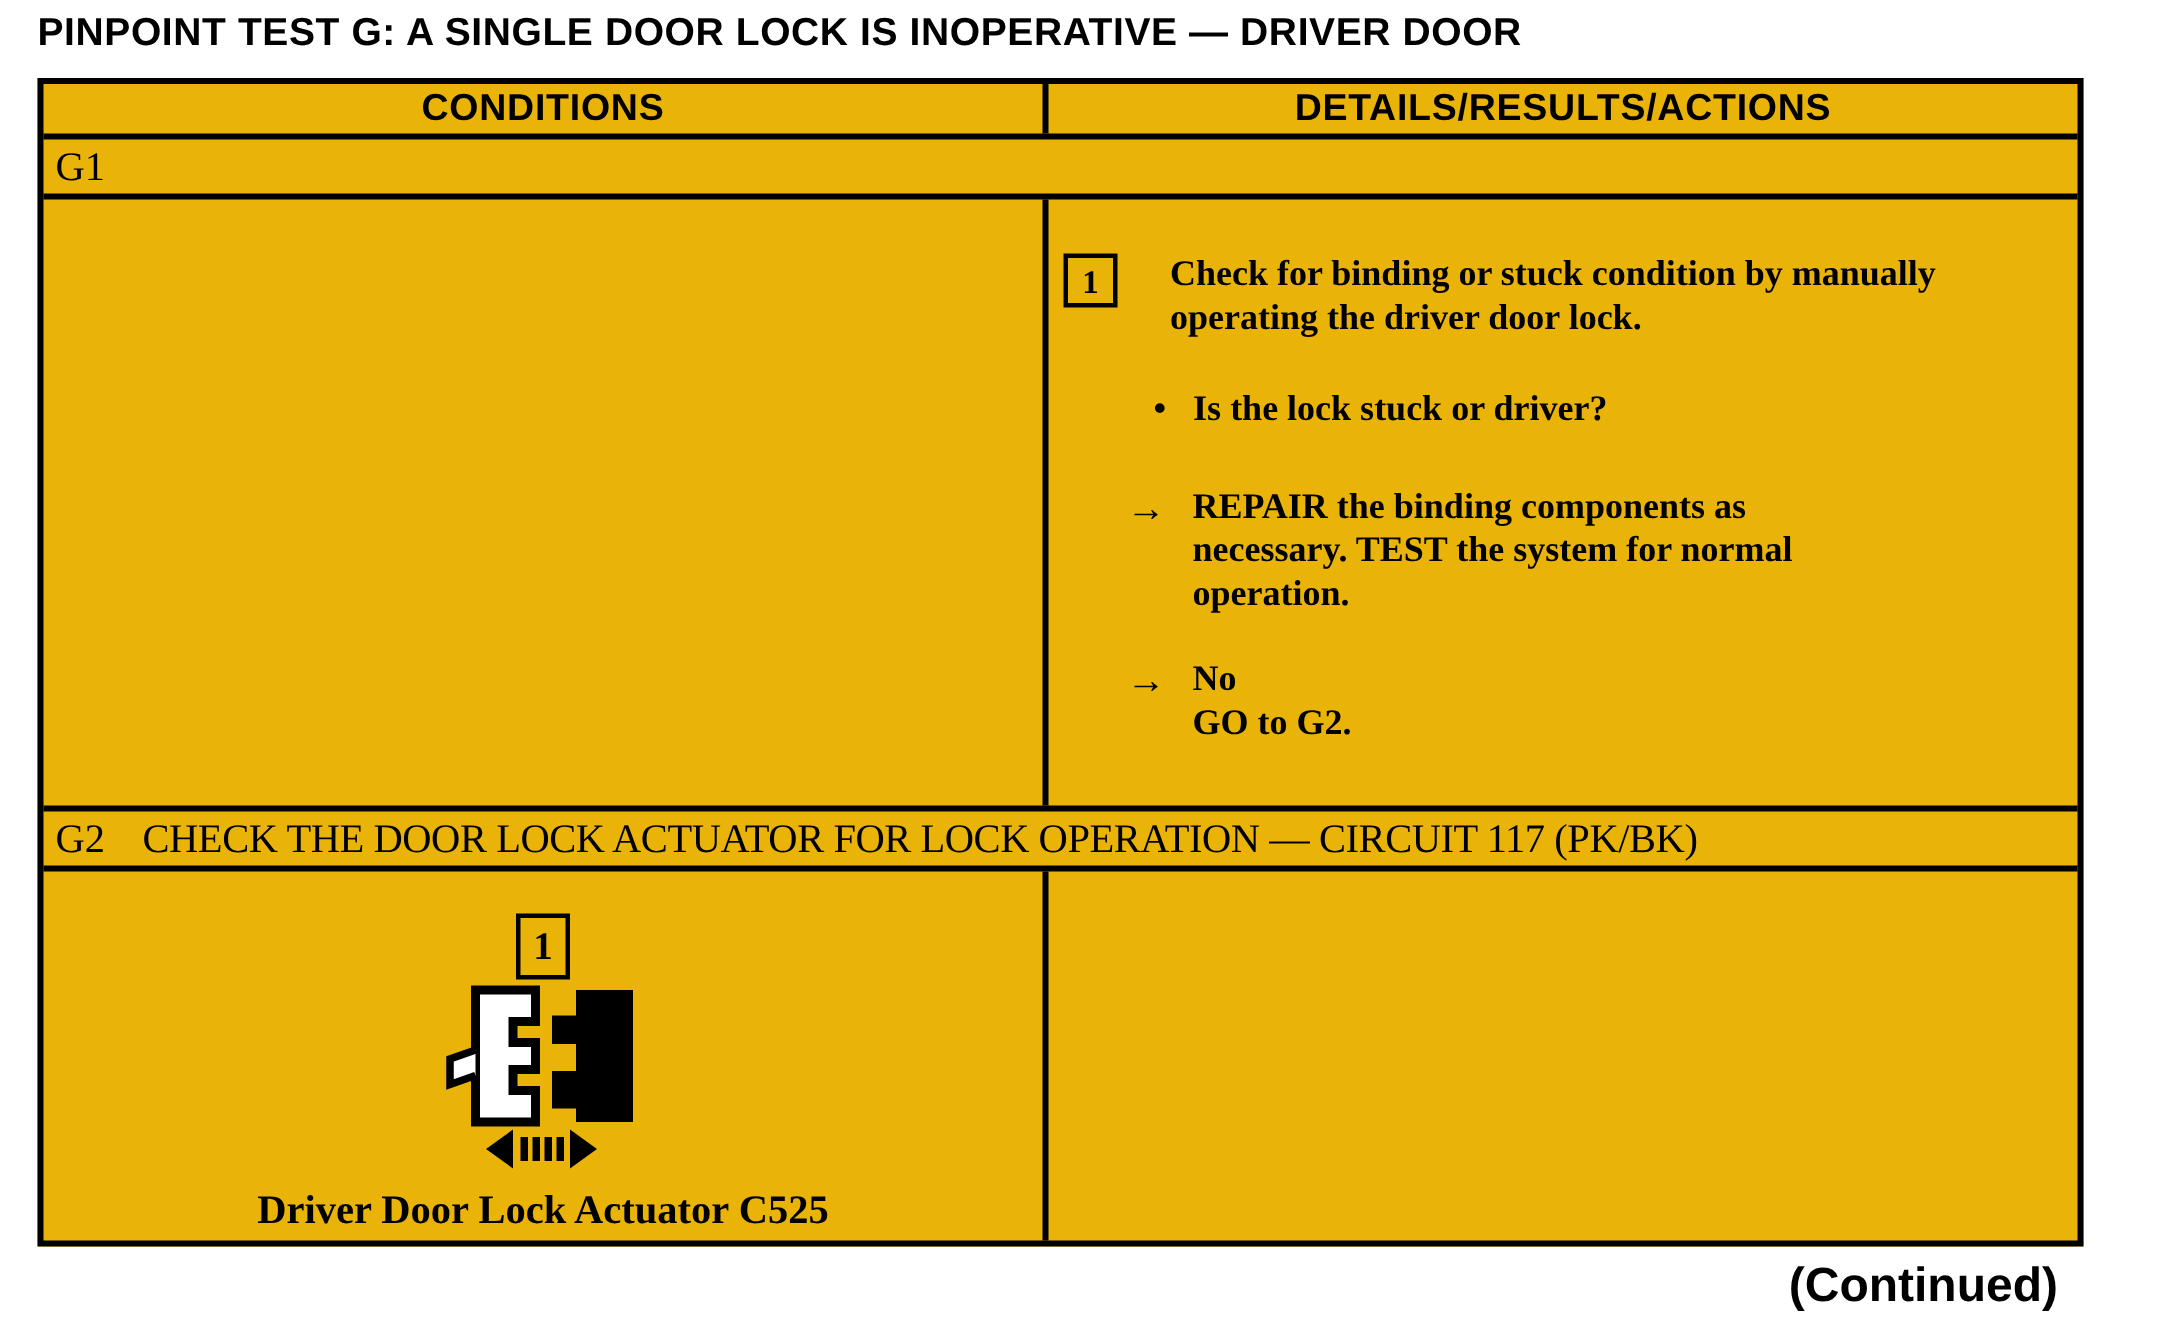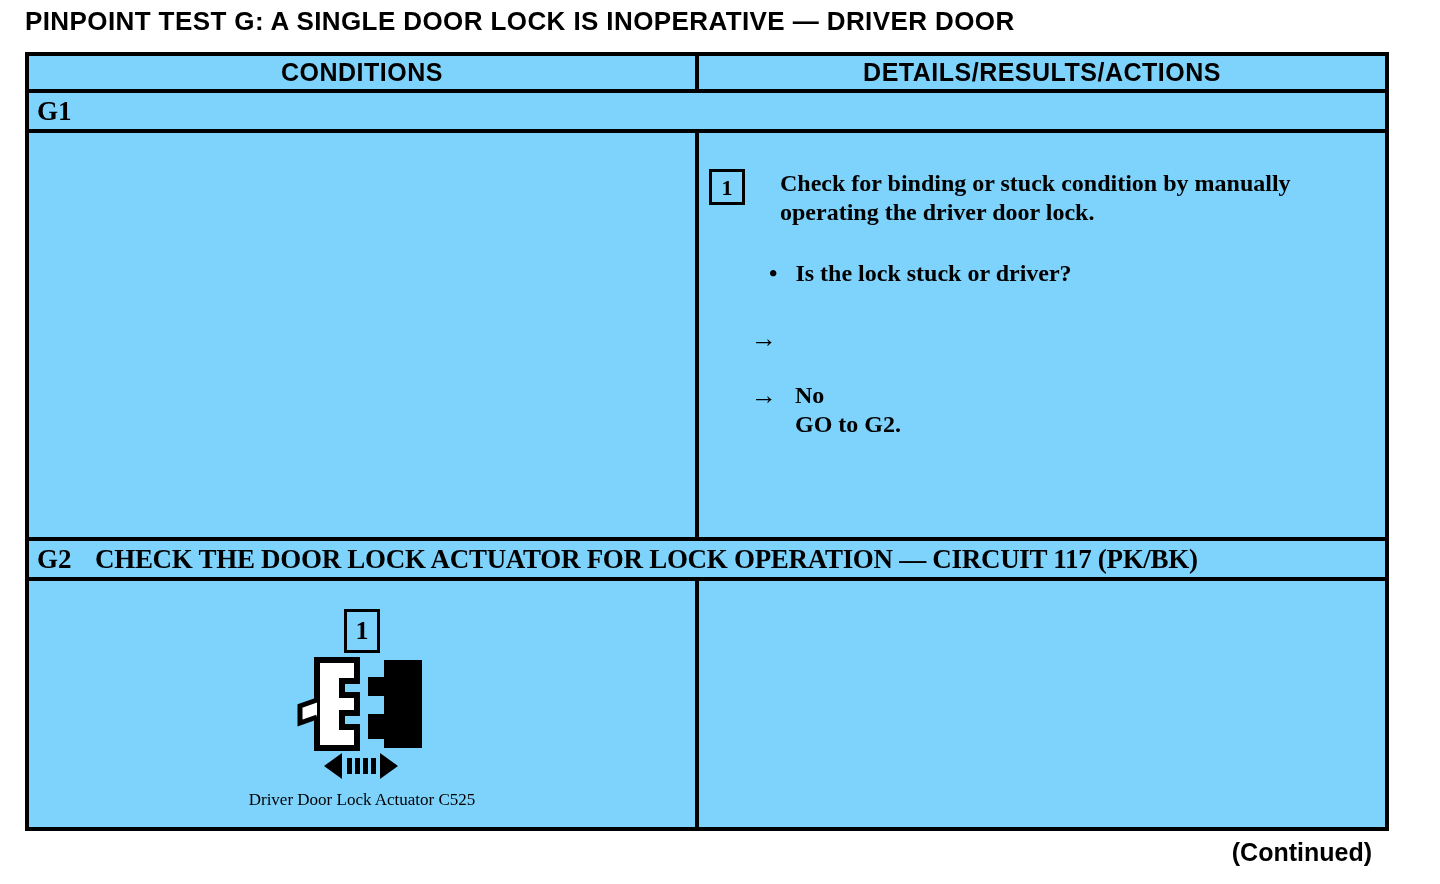"CONDITIONS" .pinpoint-table { background: #7dd3fc -> #eab308 }
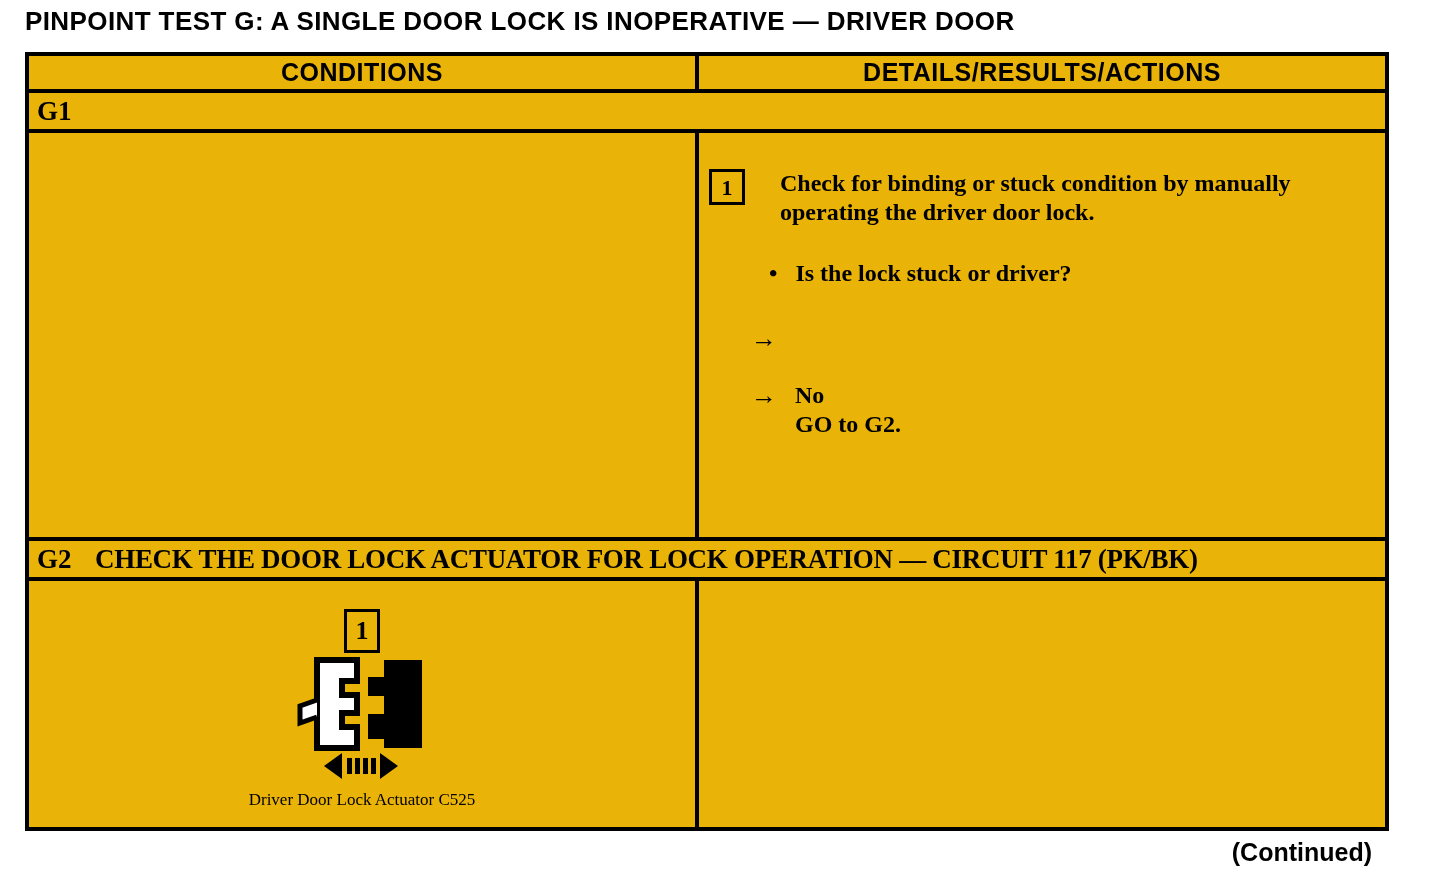"G1" .band-row { font-weight: bold -> normal }
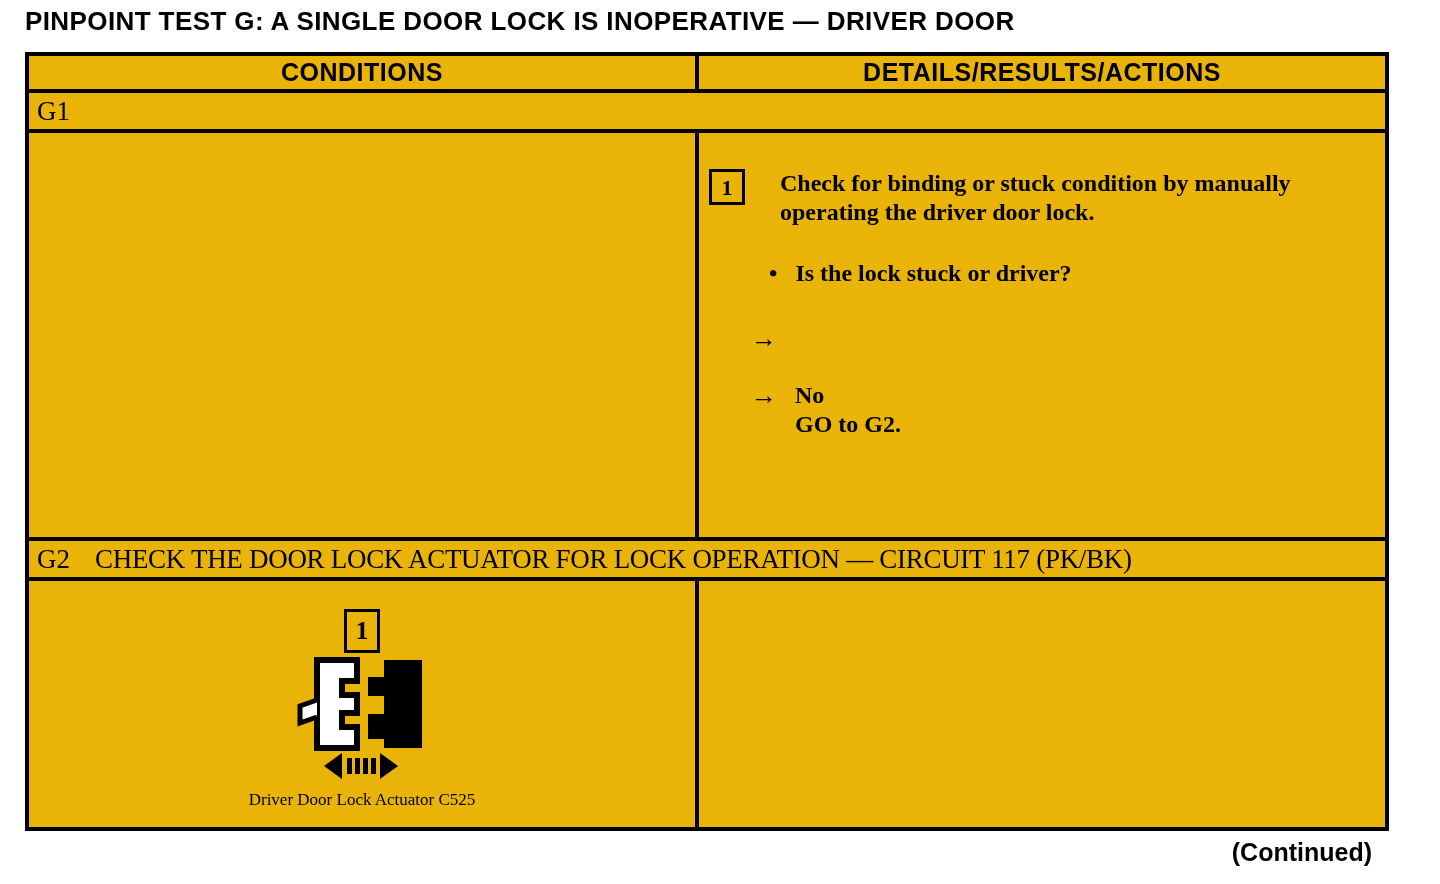"REPAIR the binding components as" span.result-action { html: none -> <span>REPAIR the binding components as necessary. TEST the system for normal operation.</span> }
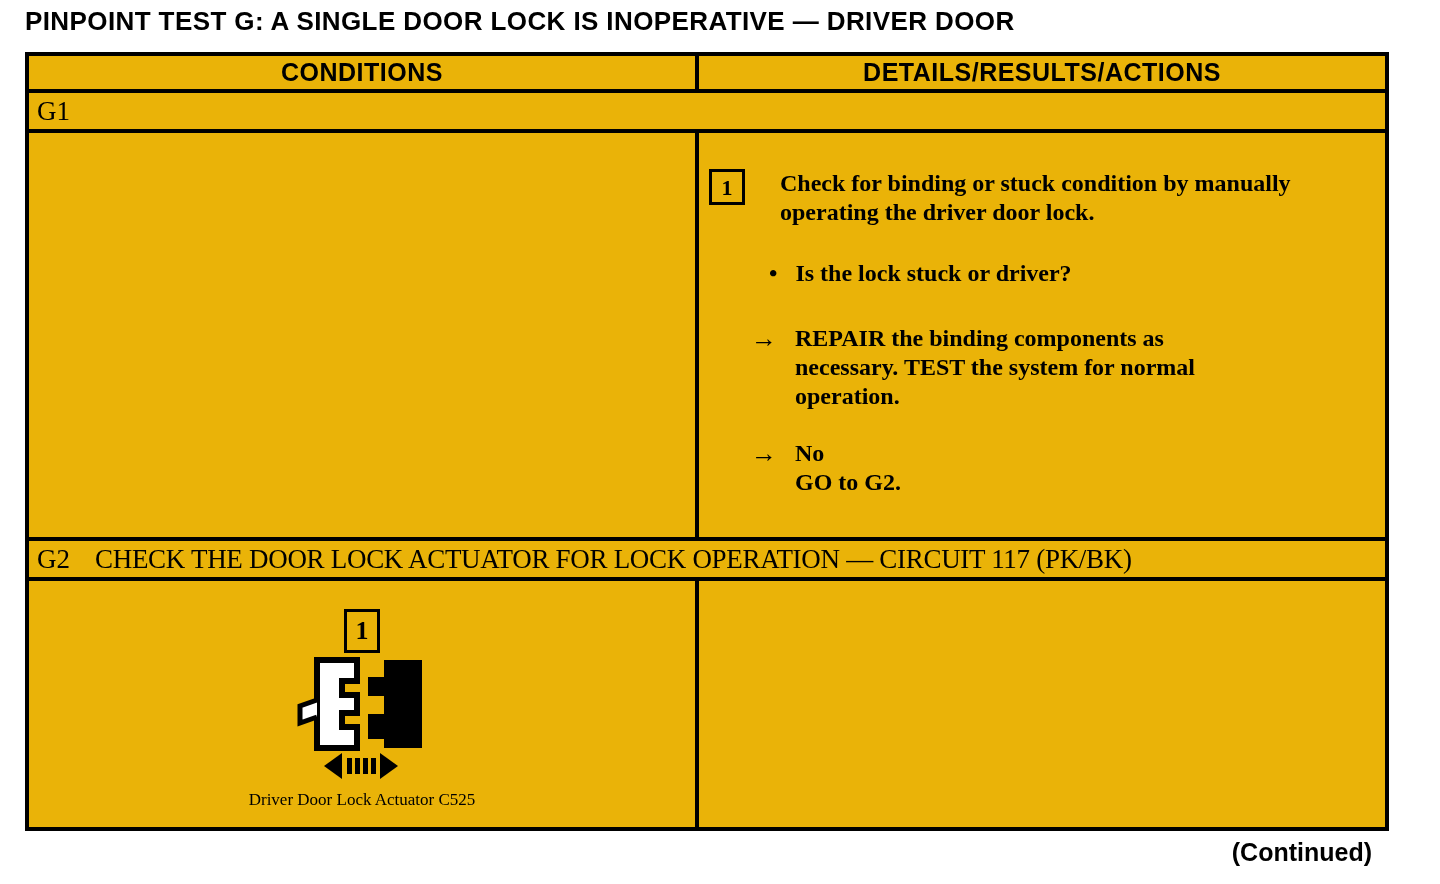"Driver Door Lock Actuator C525" .figure-caption { font-size: 17px -> 27px; font-weight: normal -> bold; padding-bottom: 17px -> 5px }
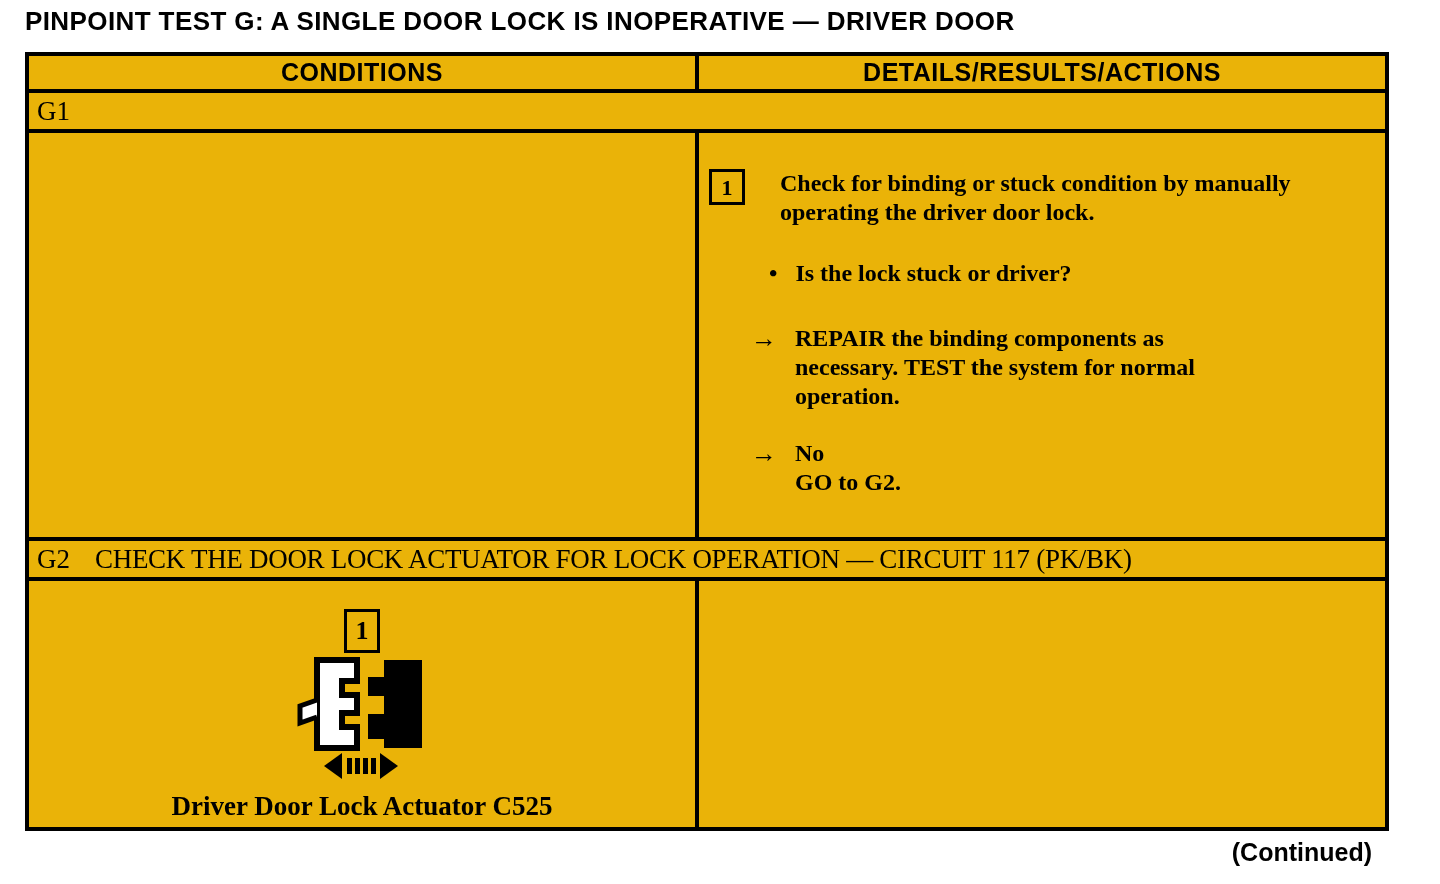"(Continued)" .continued { font-size: 25px -> 32px }
